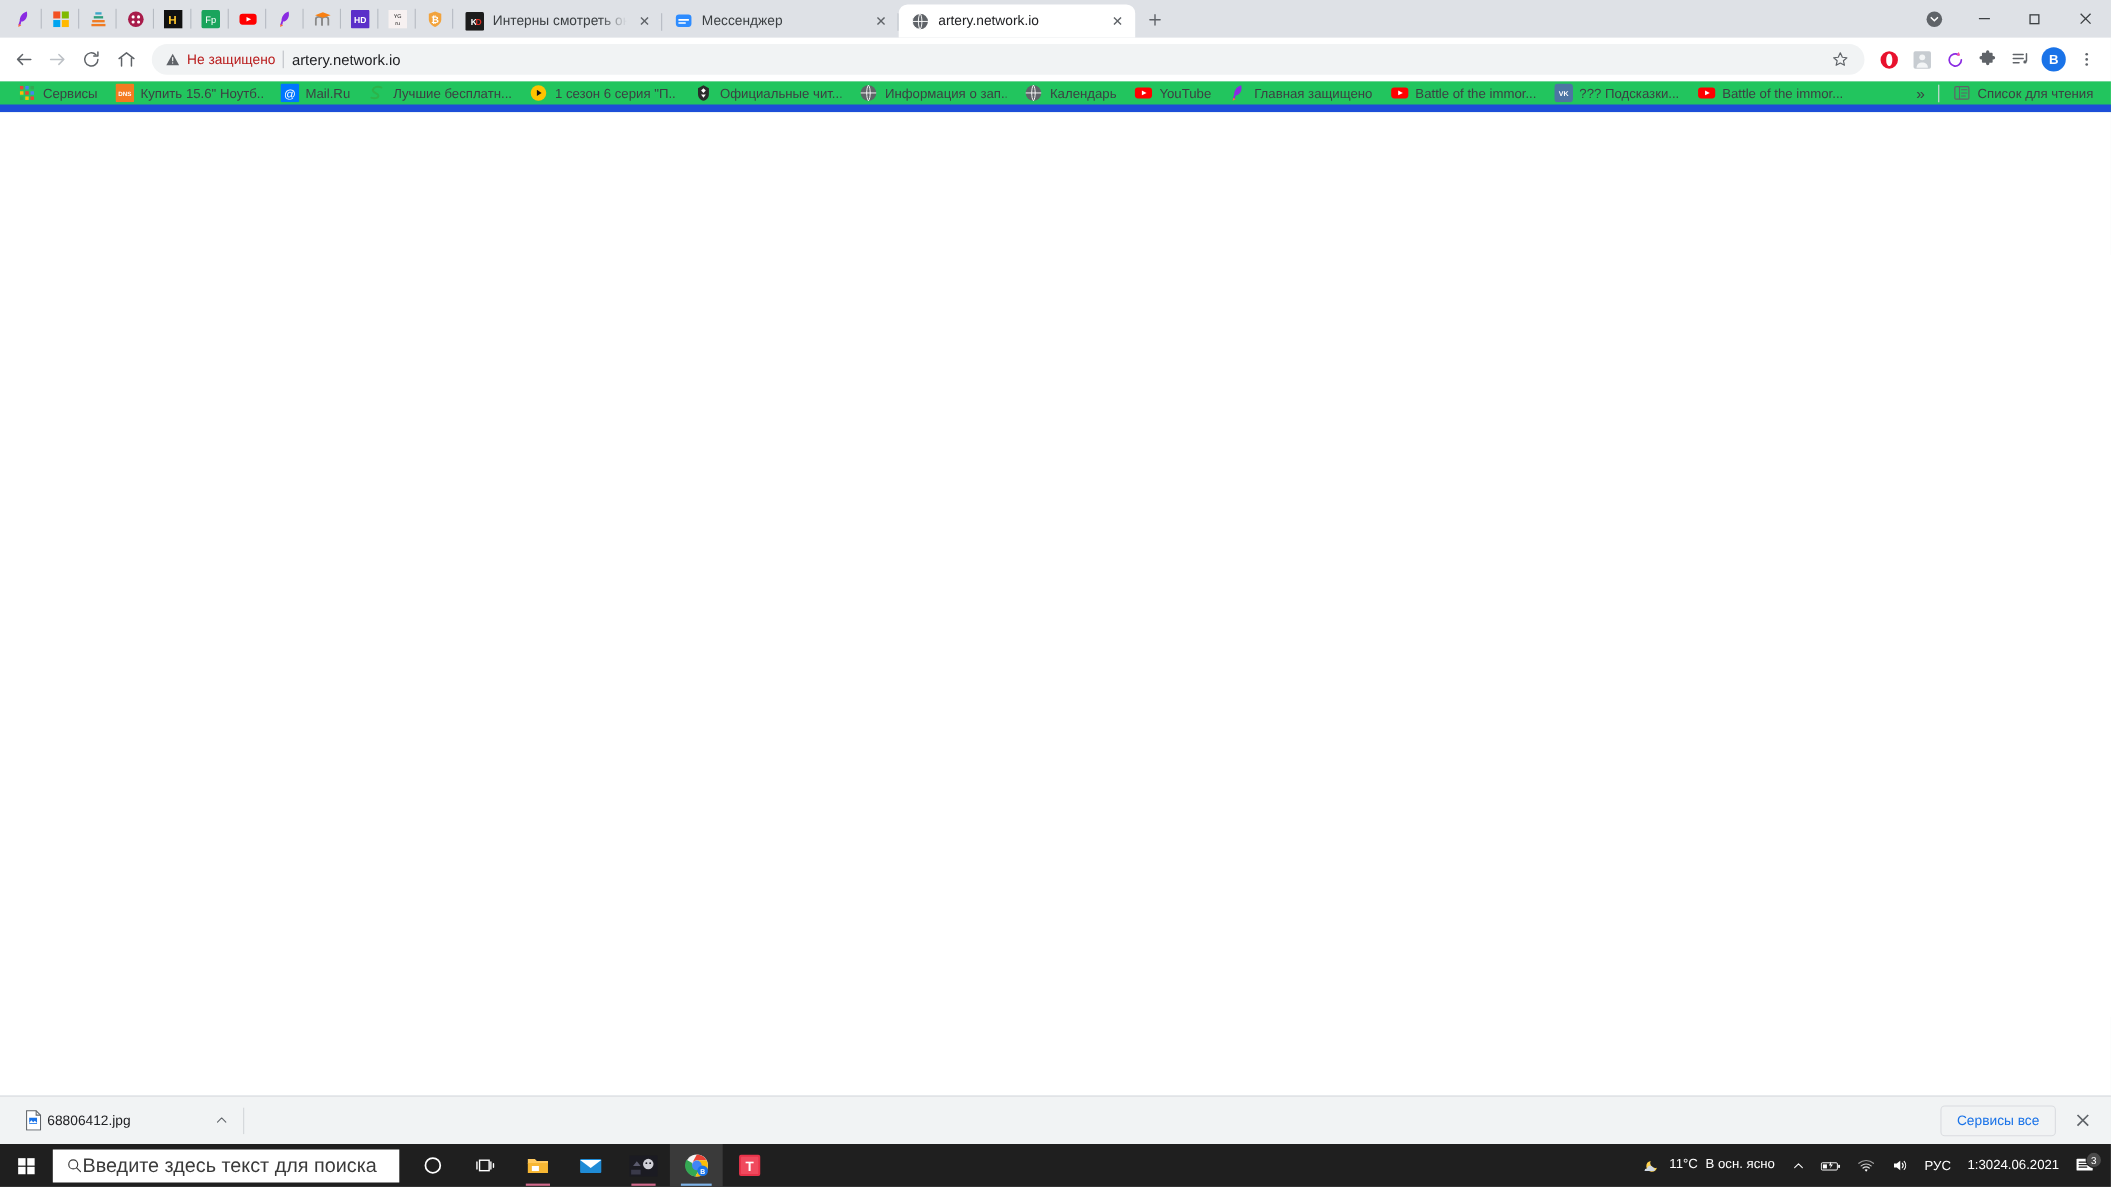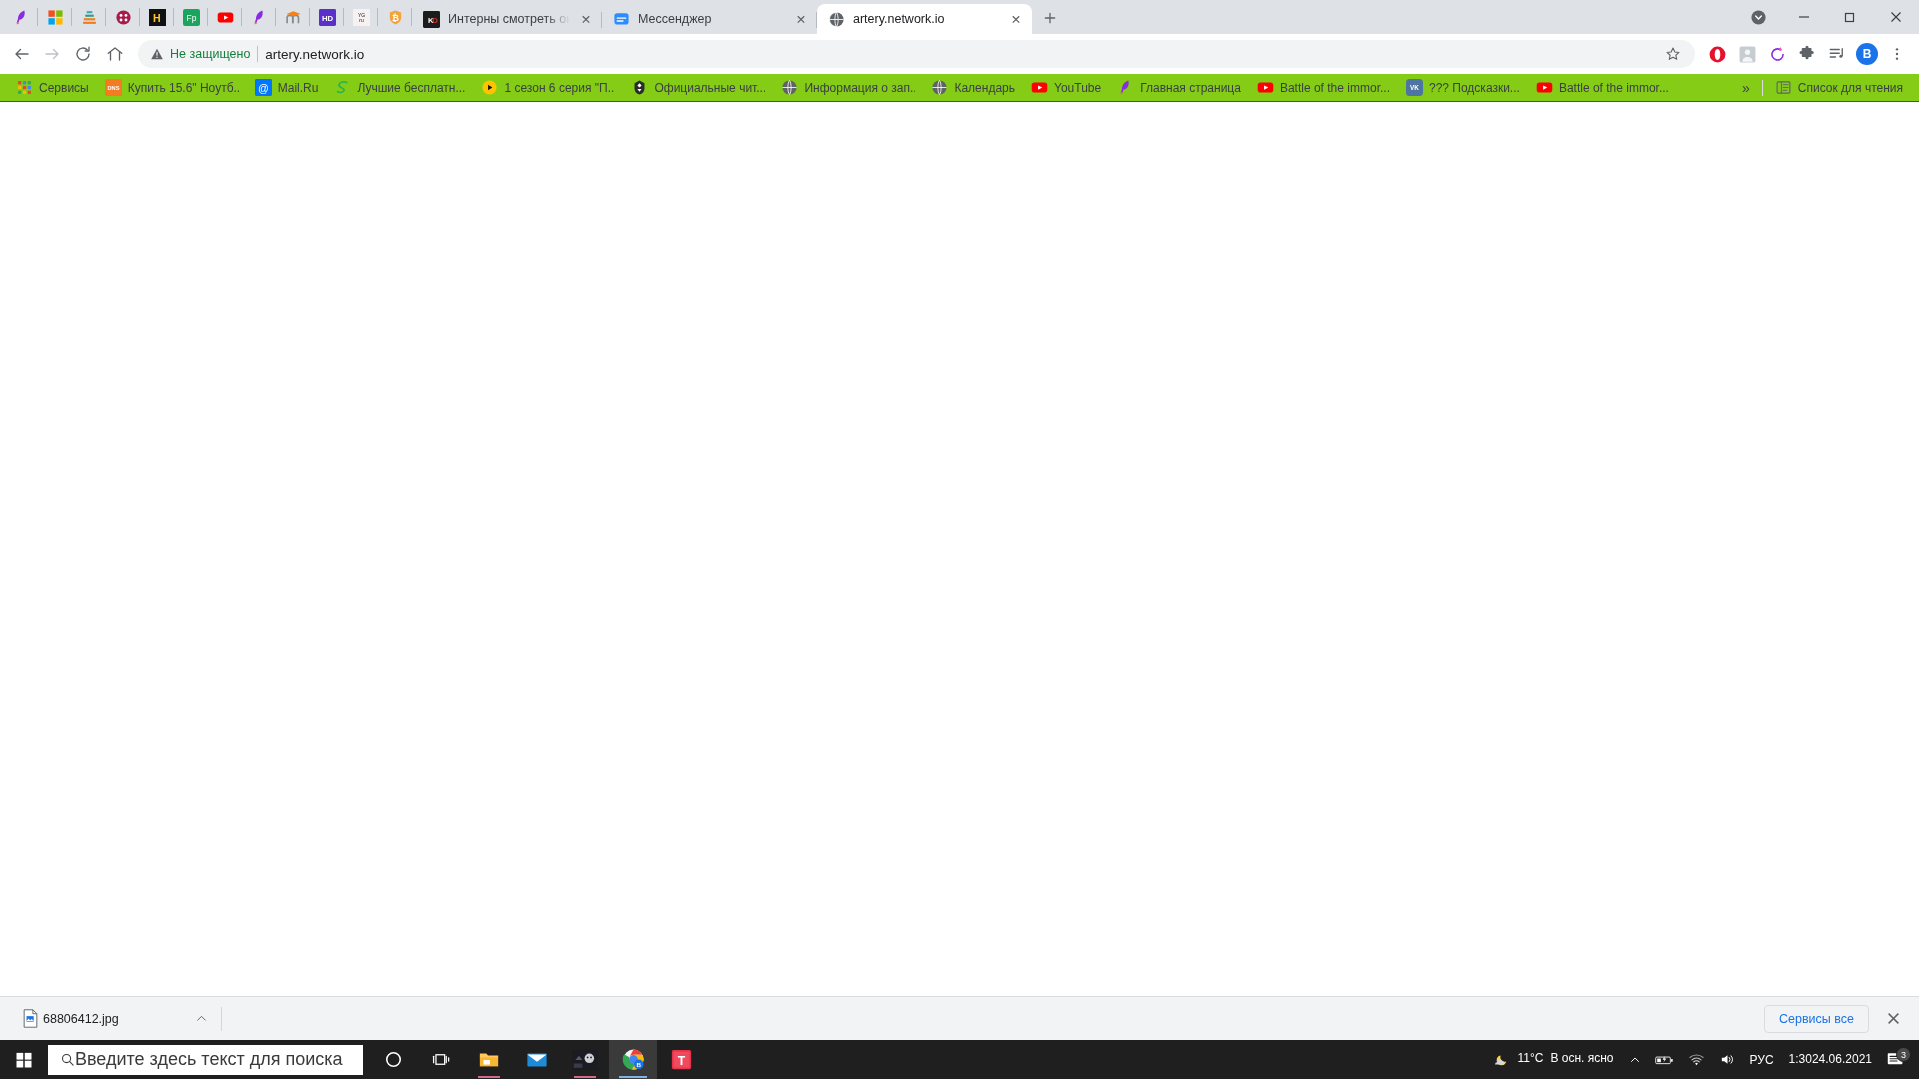"Не защищено" .omni-warn { color: #15803d -> #b91c1c }
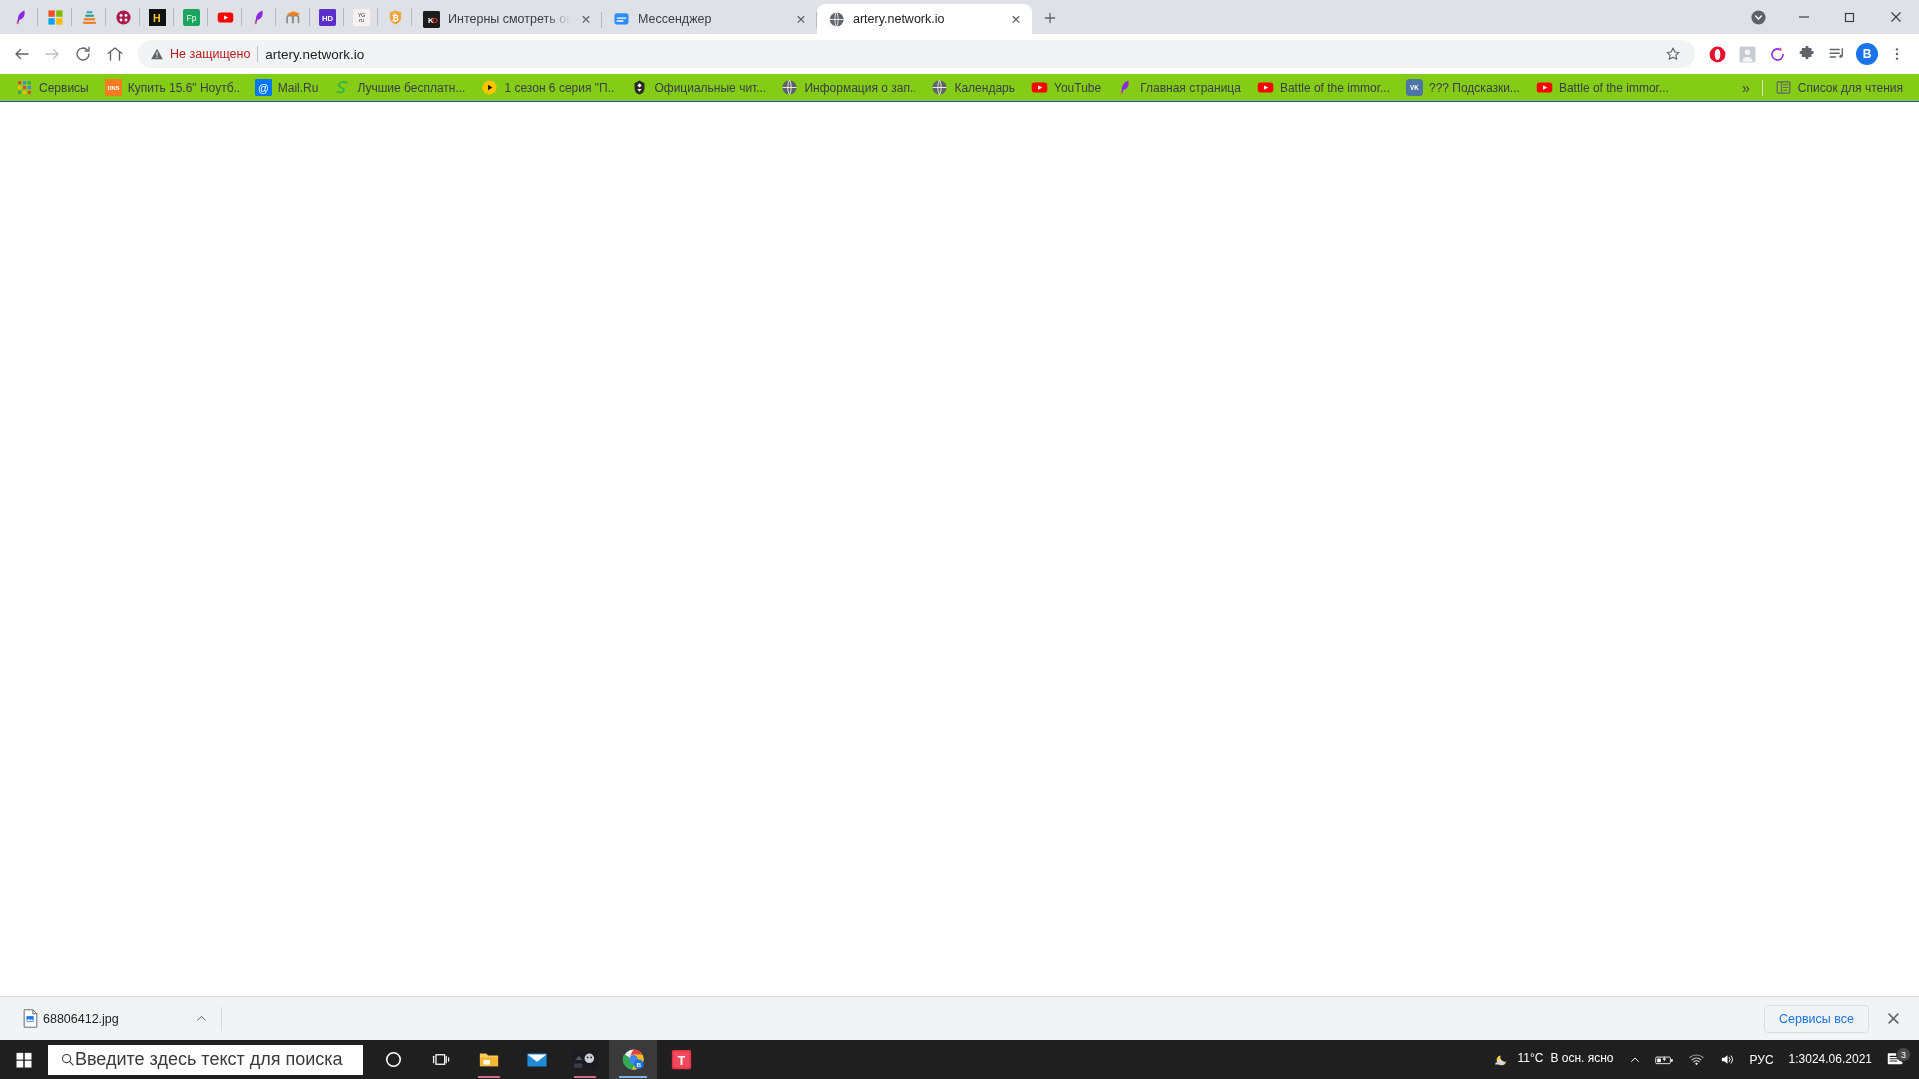"Сервисы" .bookmarks { background: #84cc16 -> #22c55e; border-bottom: 1px solid #1d4ed8 -> 7px solid #1d4ed8 }
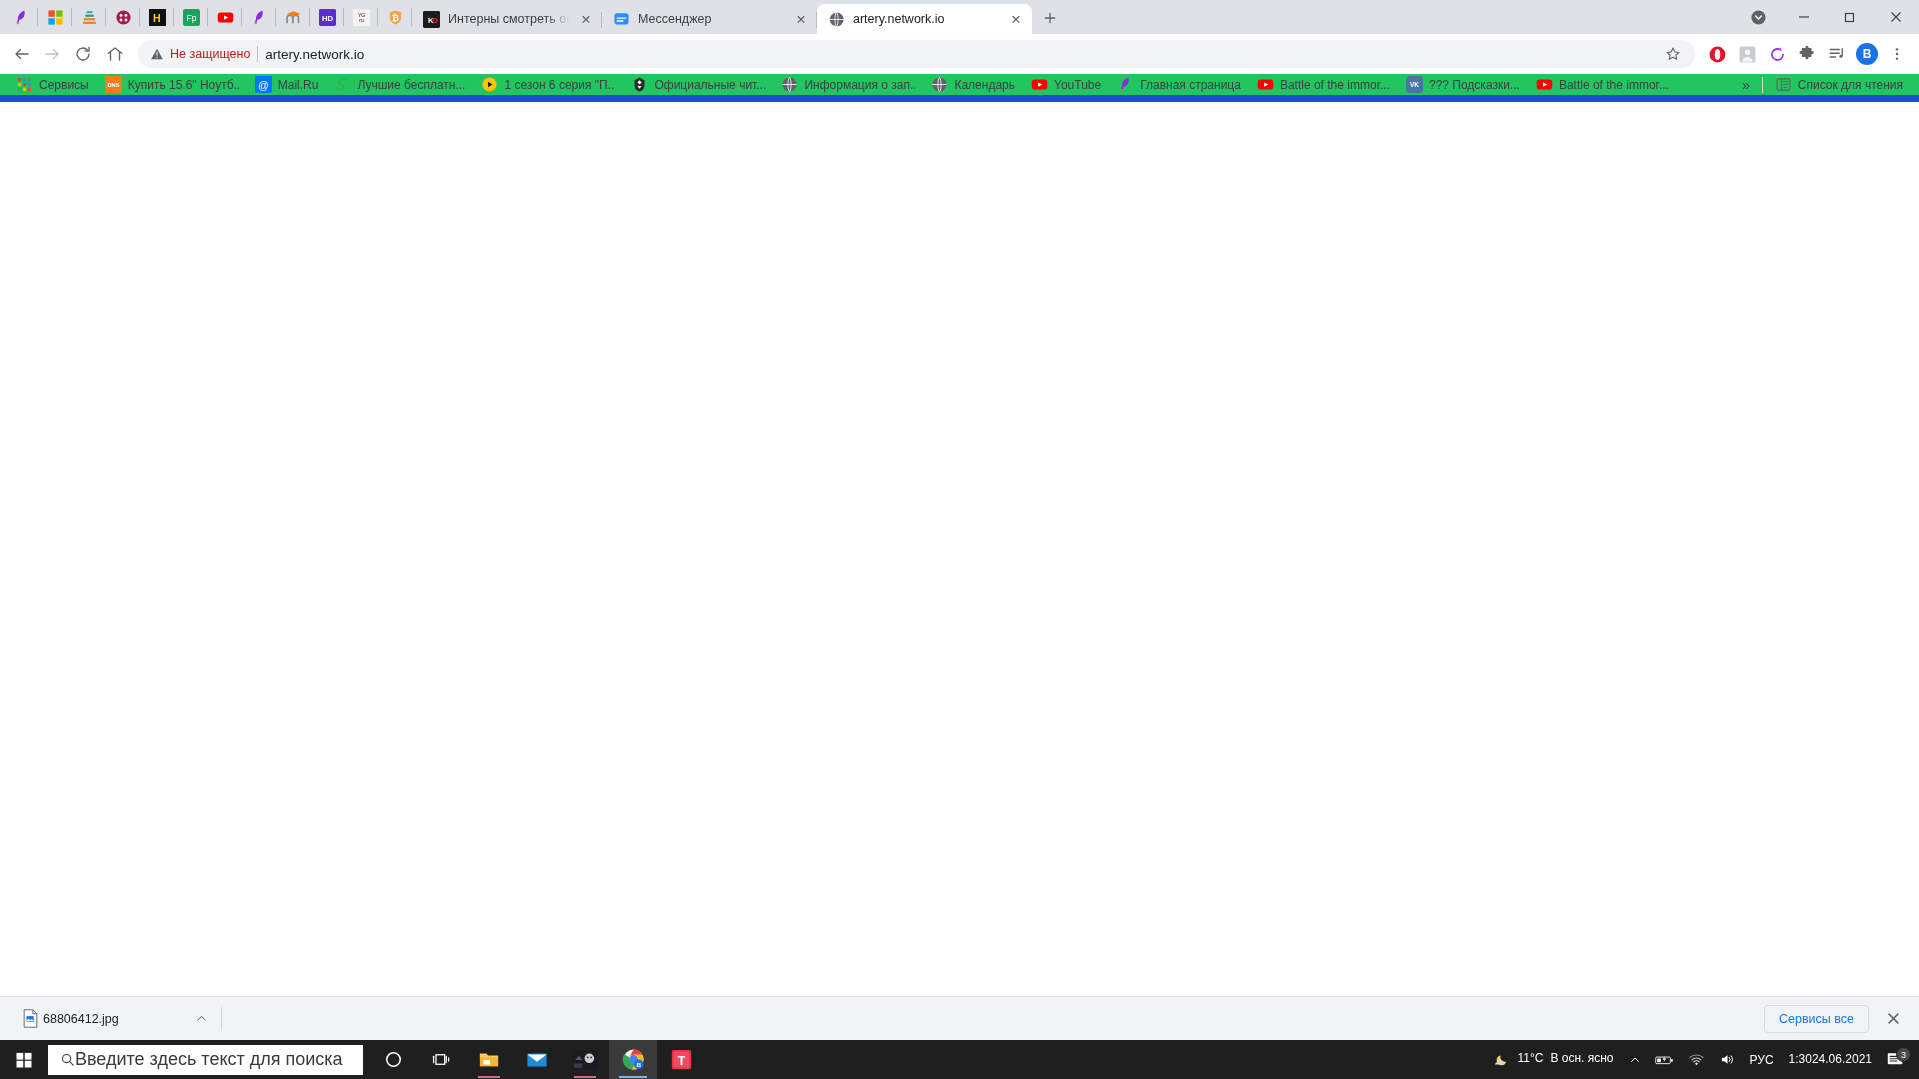"Главная страница" span.bm-label { text: страница -> защищено }
